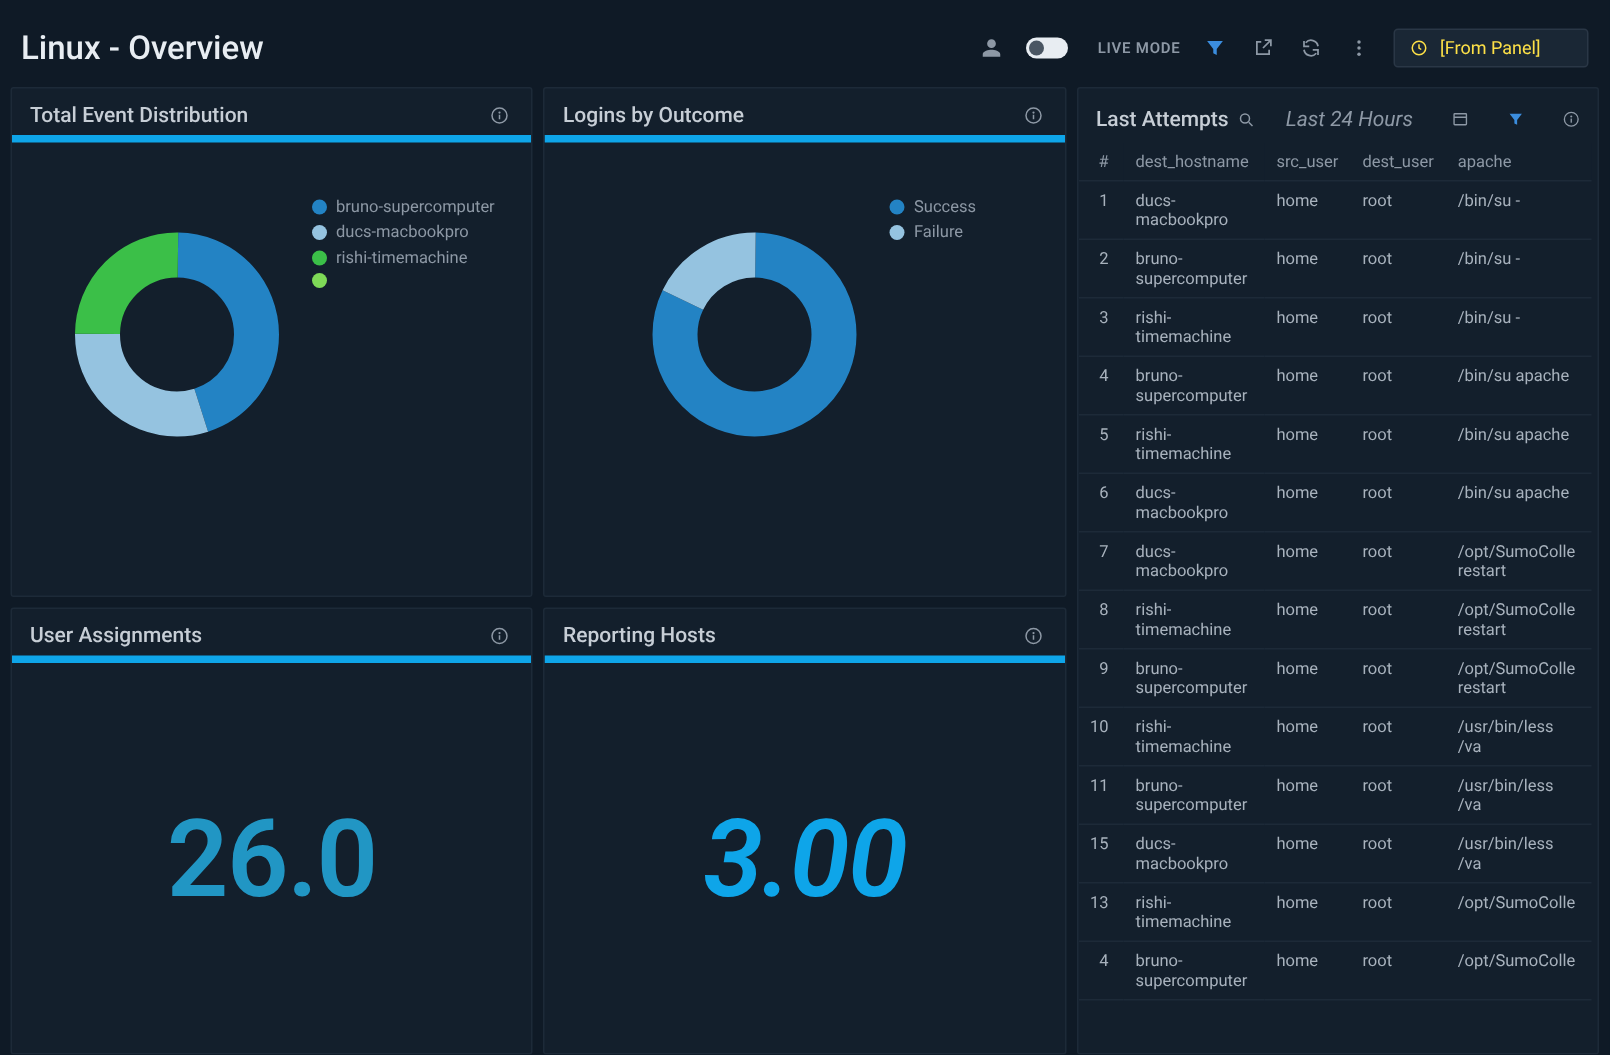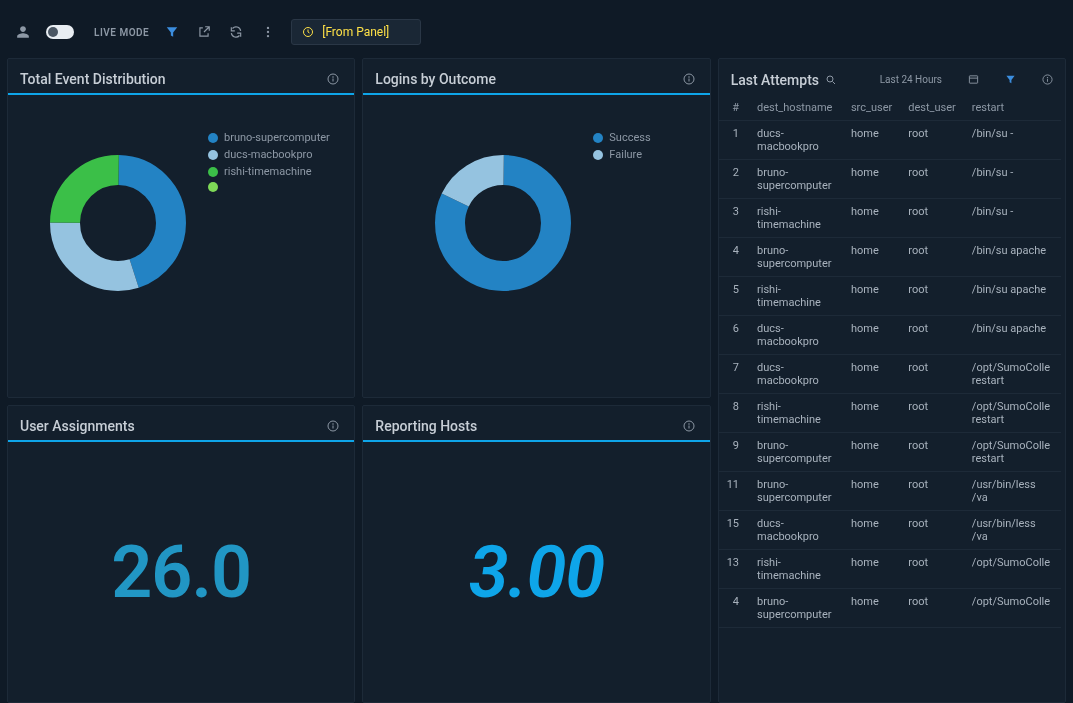"Linux - Overview" div.title { html: none -> <div>Linux - Overview</div> }
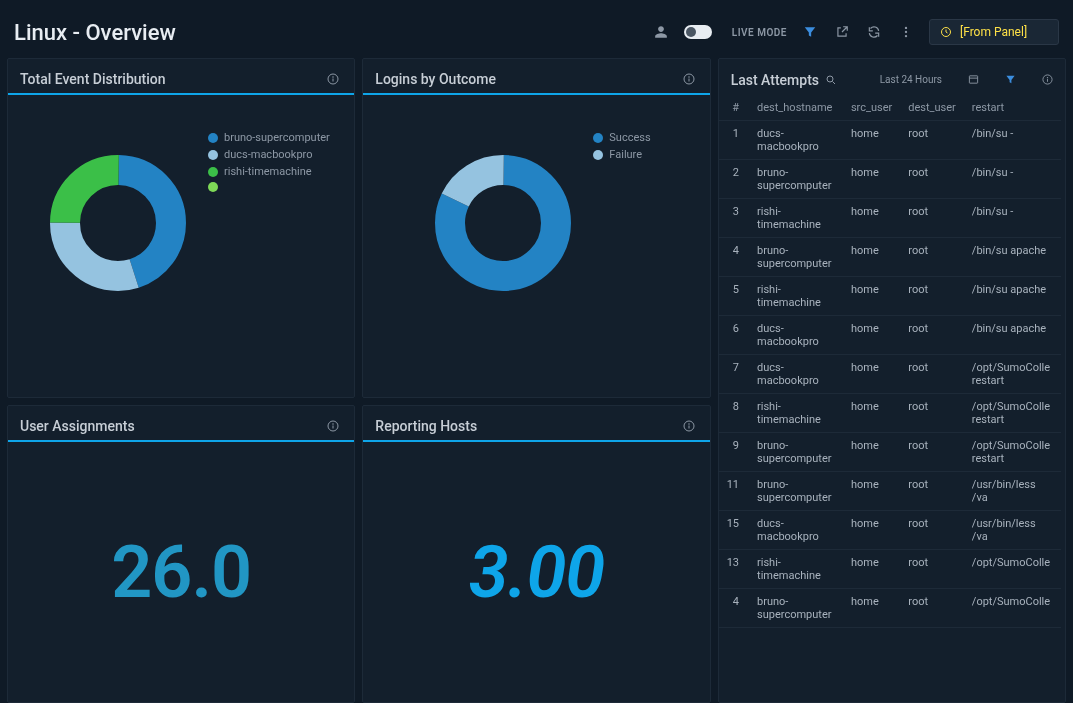"Total Event Distribution" .panel-header { border-bottom: 2px solid #0ea5e9 -> 5px solid #0ea5e9 }
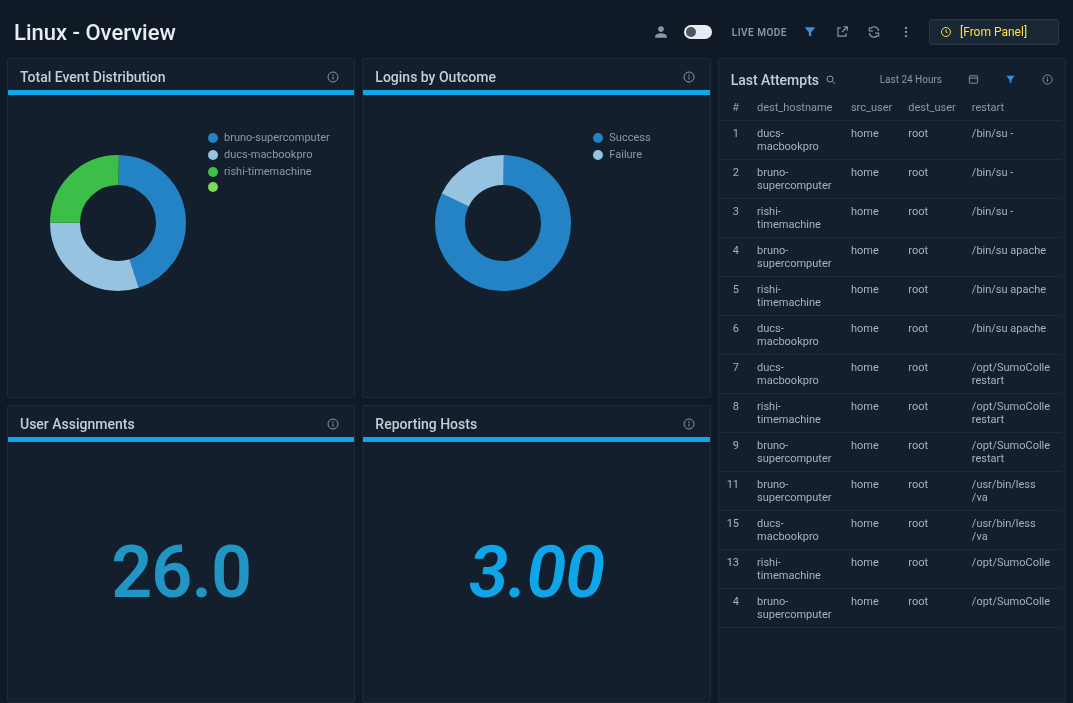"Last 24 Hours" .panel-header-actions { font-size: 10px -> 14px; font-style: none -> italic }
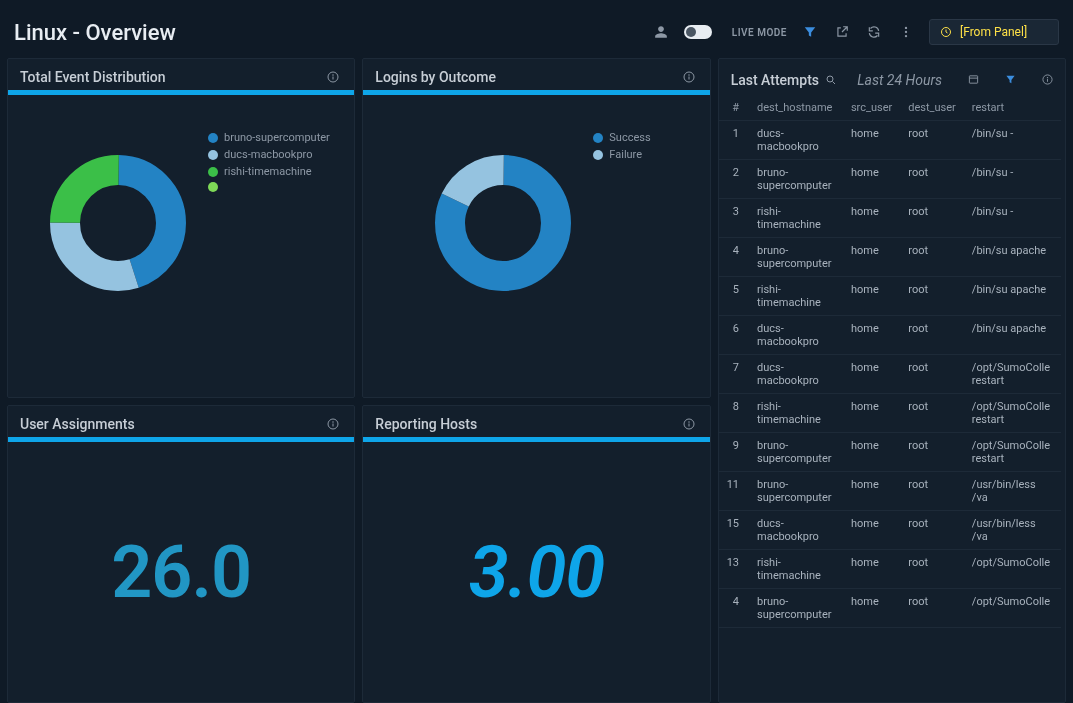"restart" th { text: restart -> apache }
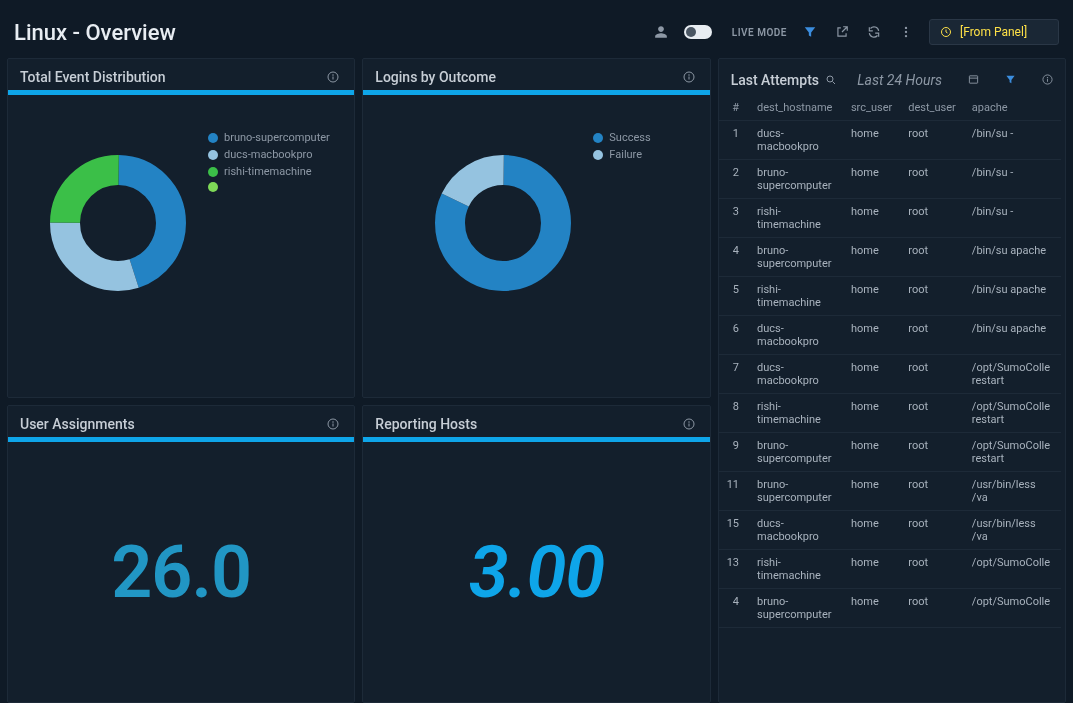"10" tr { html: none -> <tr> <td>10</td> <td>rishi-timemachine</td> <td>home</td> <td>root</td> <td>/usr/bin/less /va</td> </tr> }
